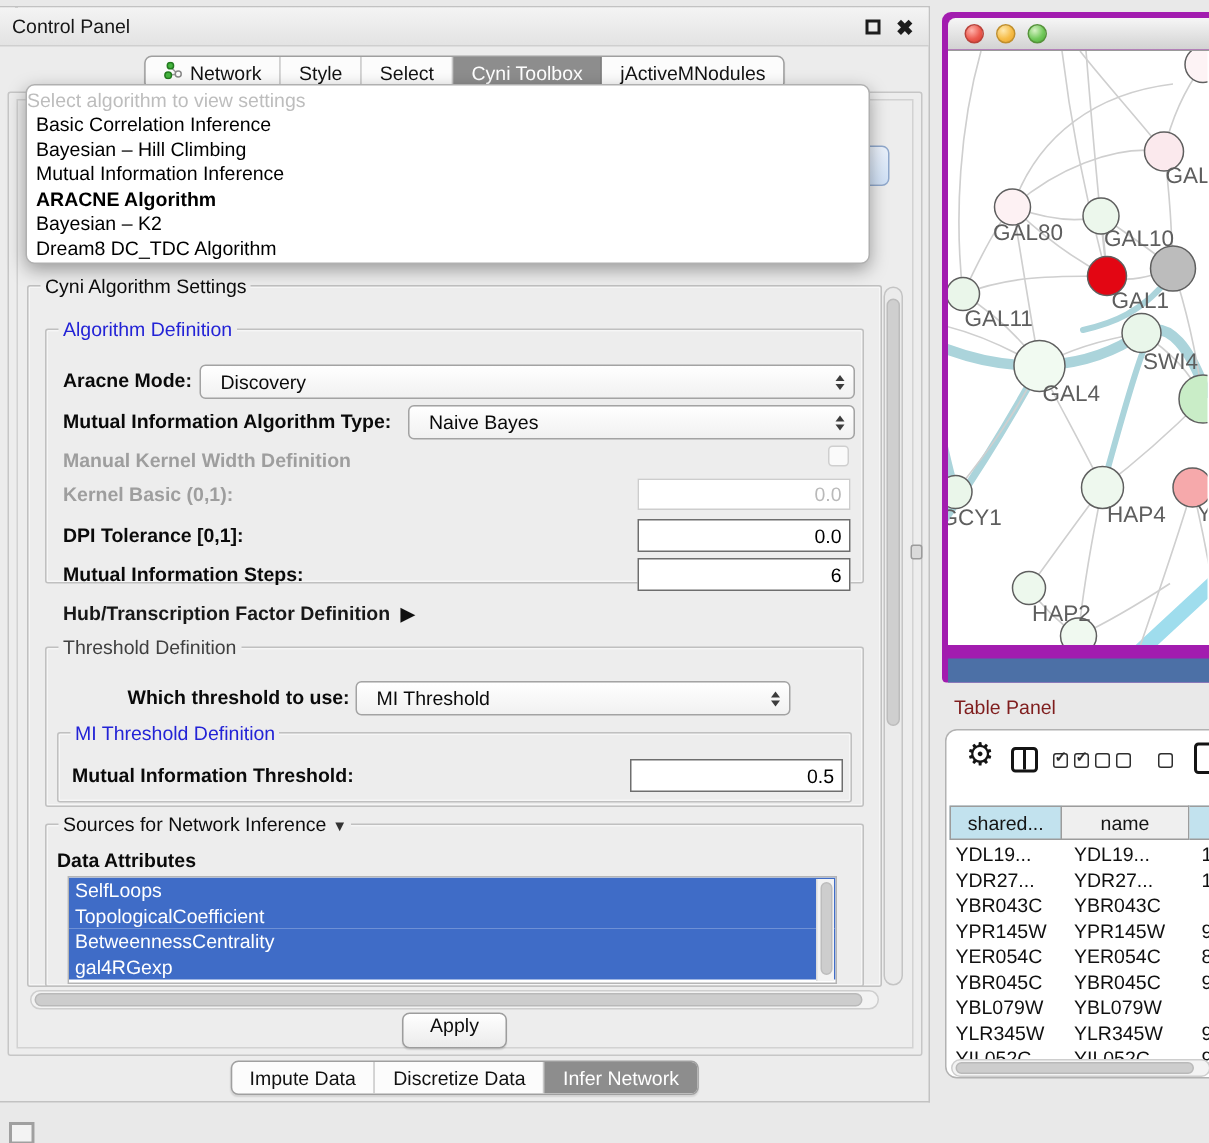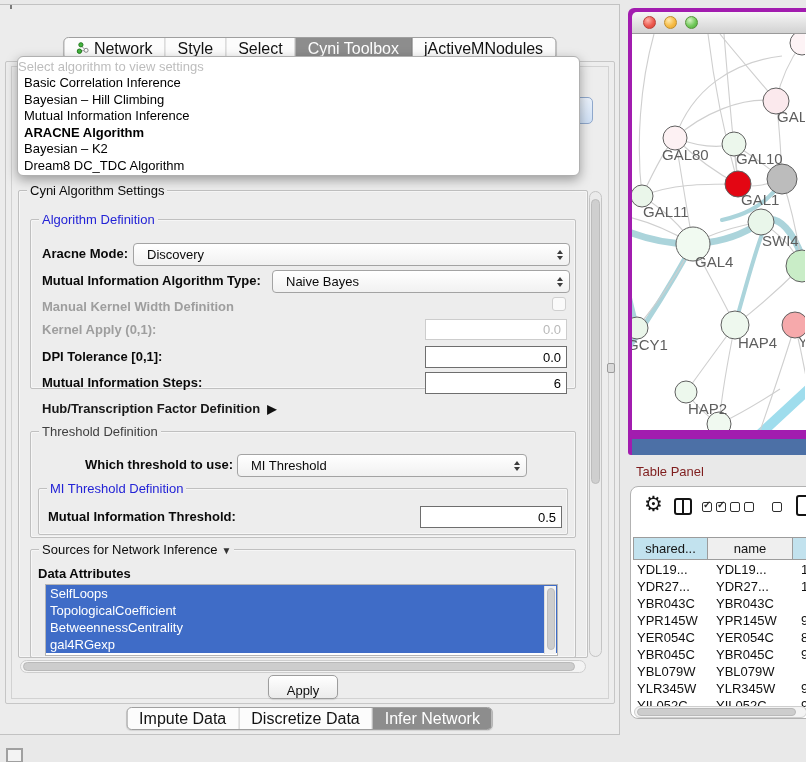"Control Panel" div { html: none -> <div> <span>Control Panel</span> <span> <span></span> <span>✖</span> </span> </div> }
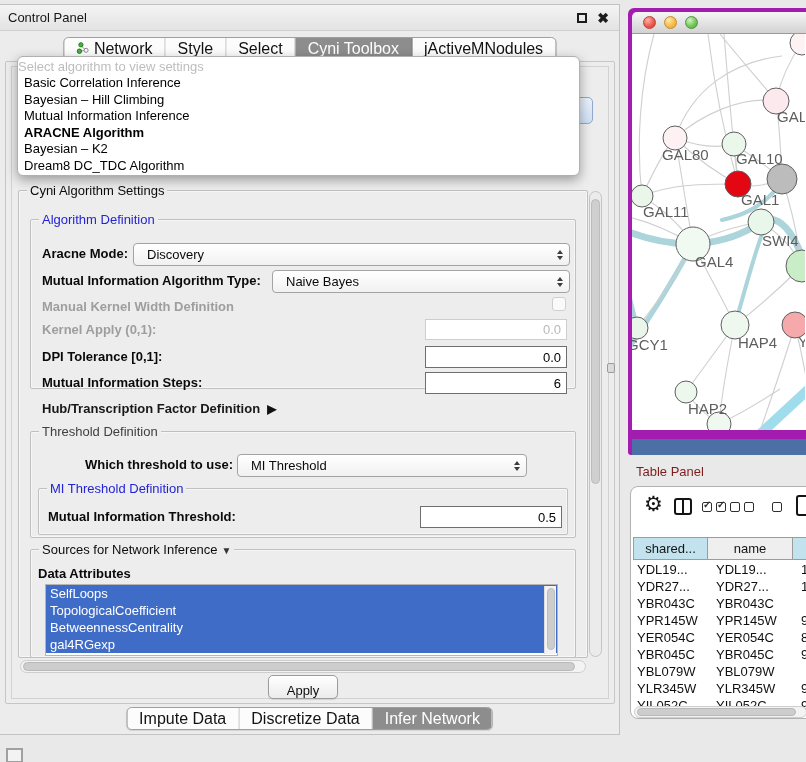"Network" .seg-tab { font-size: 16px -> 13px }
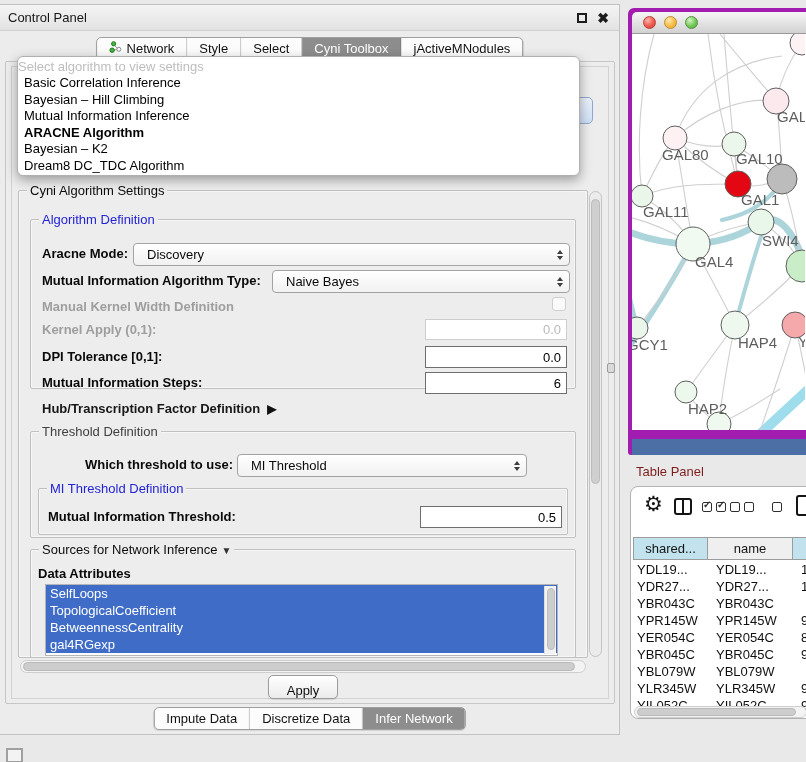"Kernel Apply (0,1):" span.lbl { text: Apply -> Basic }
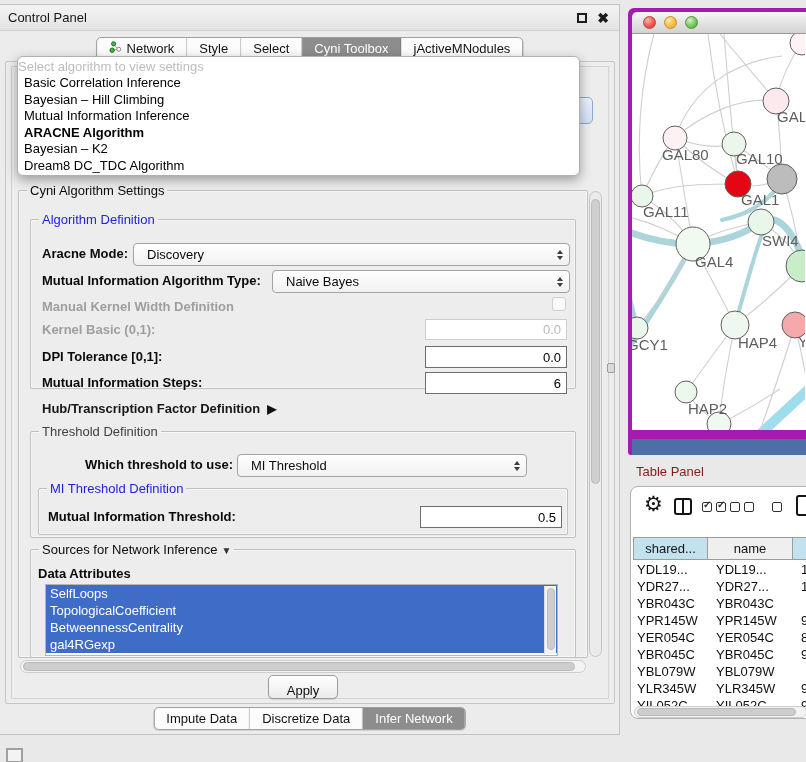"Apply" .btn { align-items: flex-end -> flex-start }
